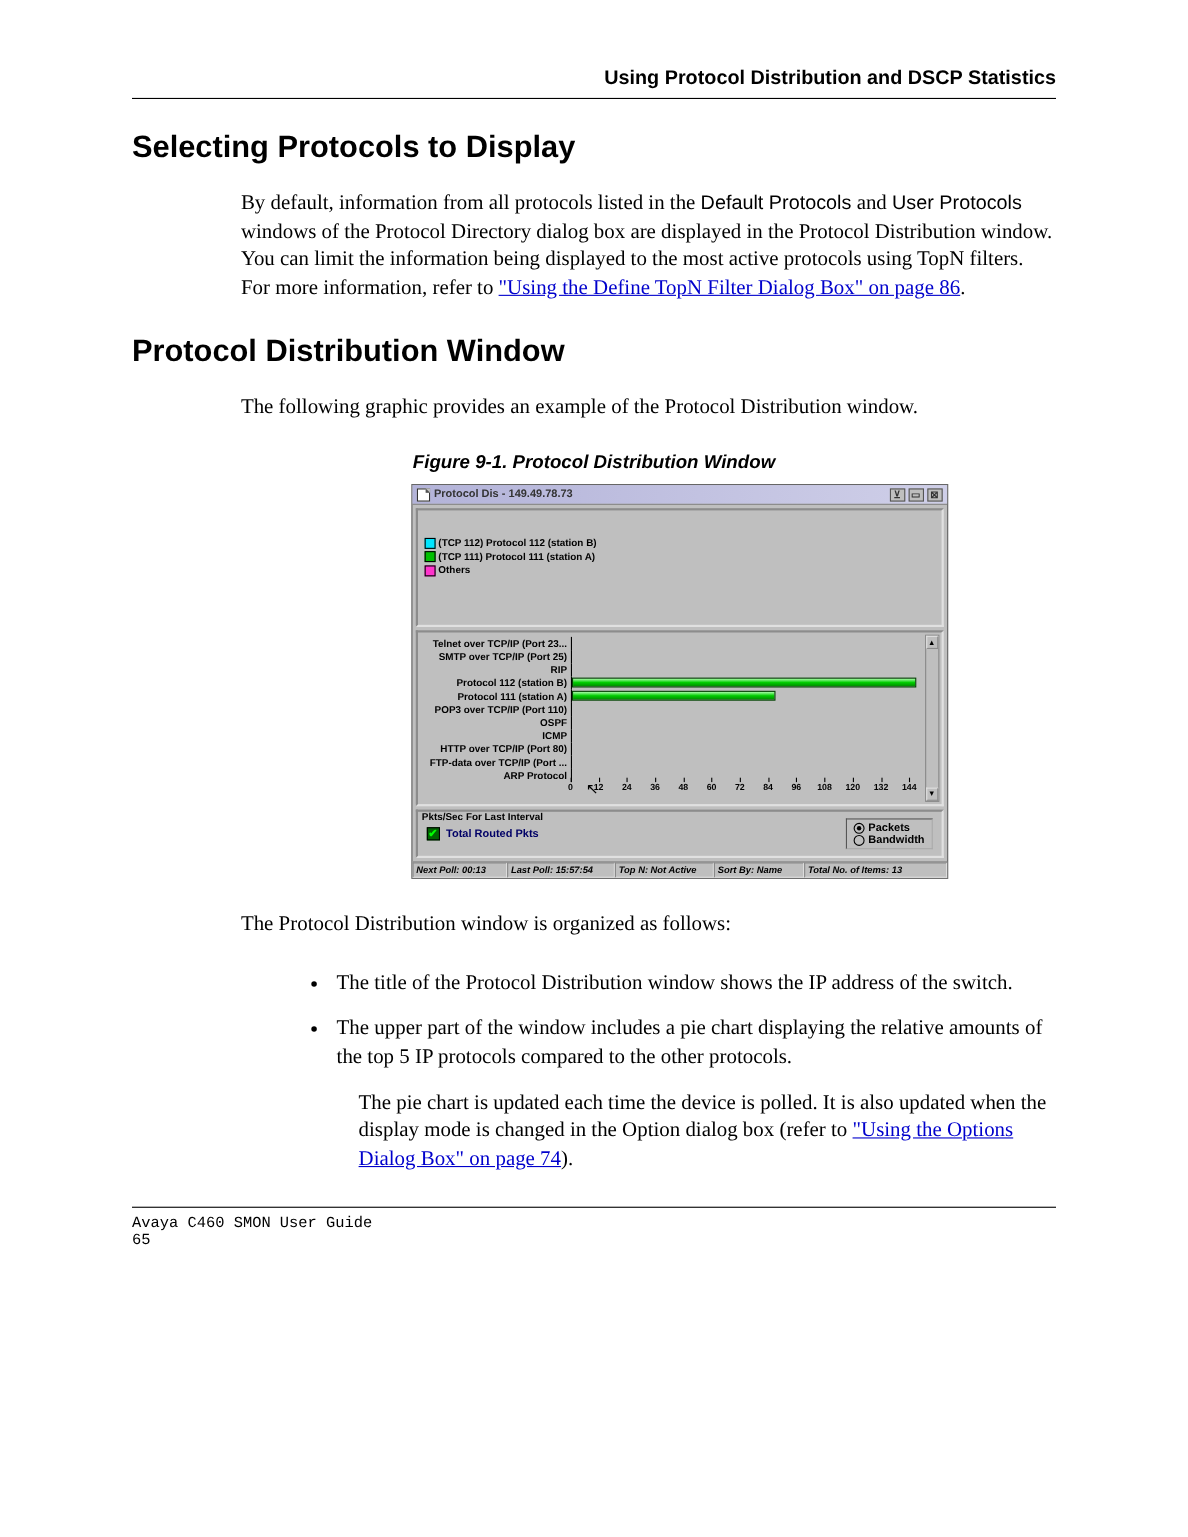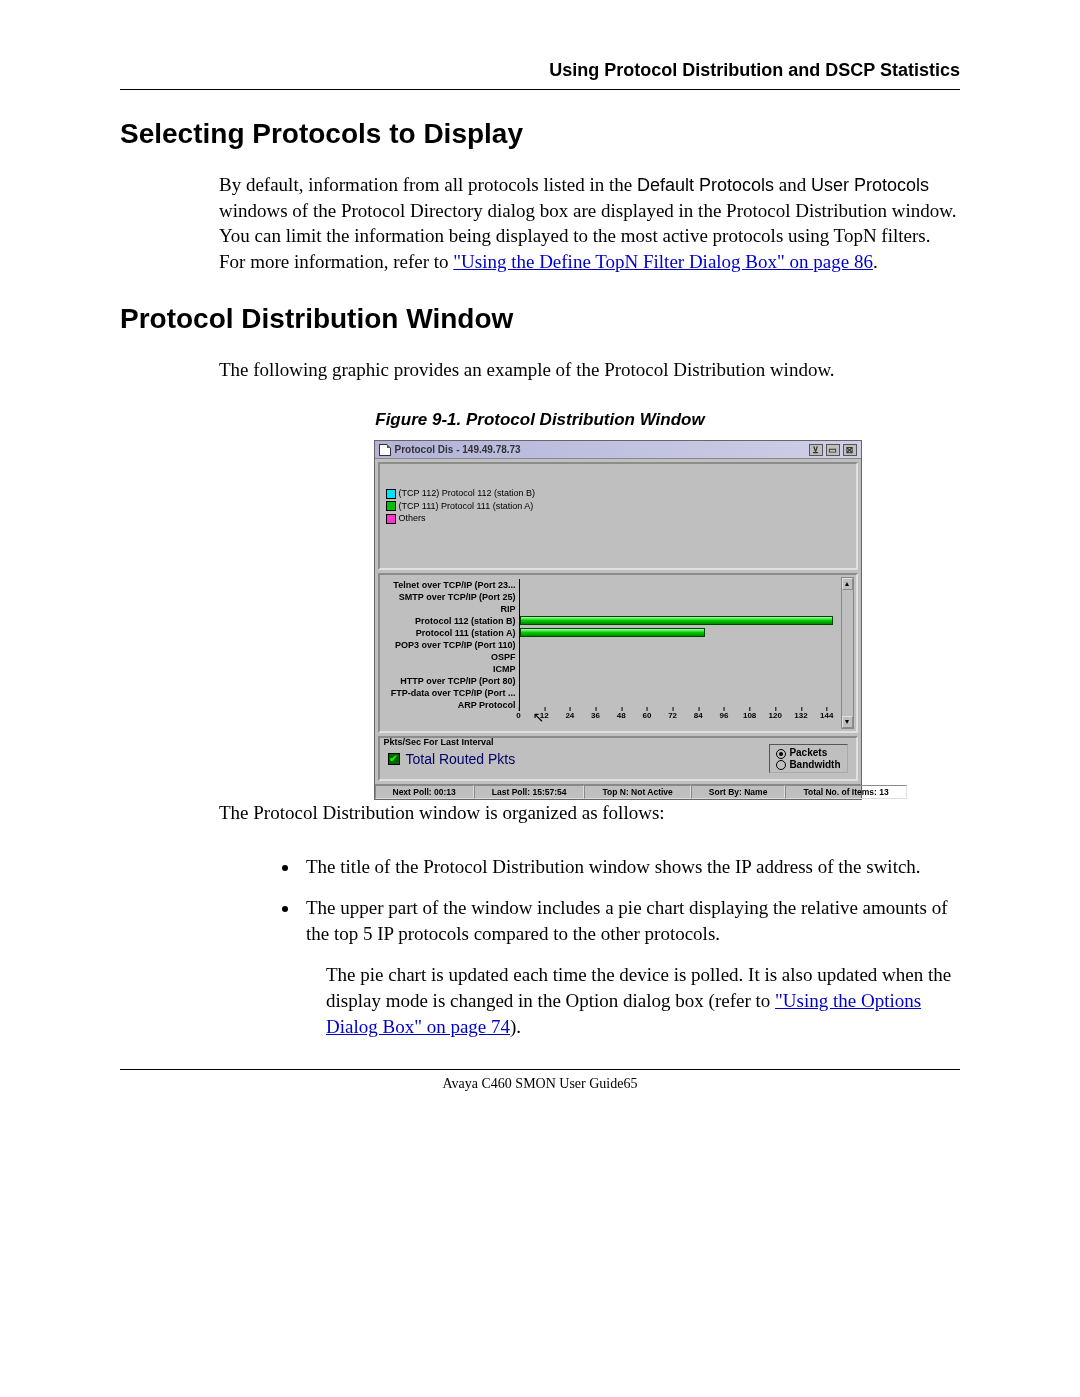"Protocol Dis - 149.49.78.73" .fig-wrap { margin-bottom: none -> 28px }
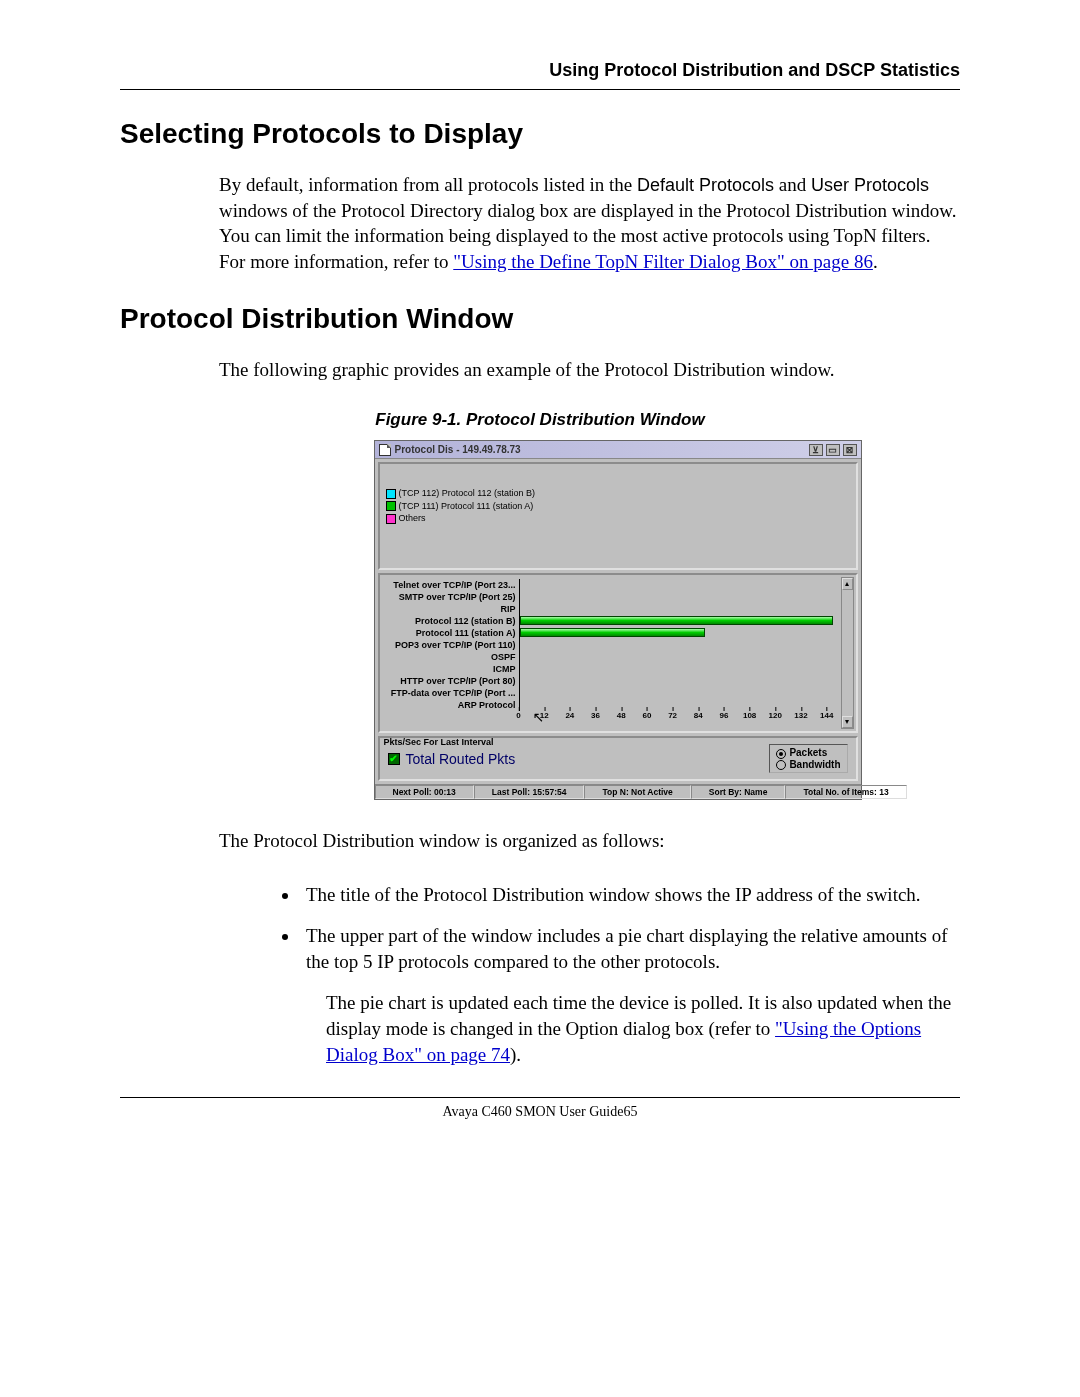"(TCP 112) Protocol 112 (station" .legend-row { font-weight: normal -> bold }
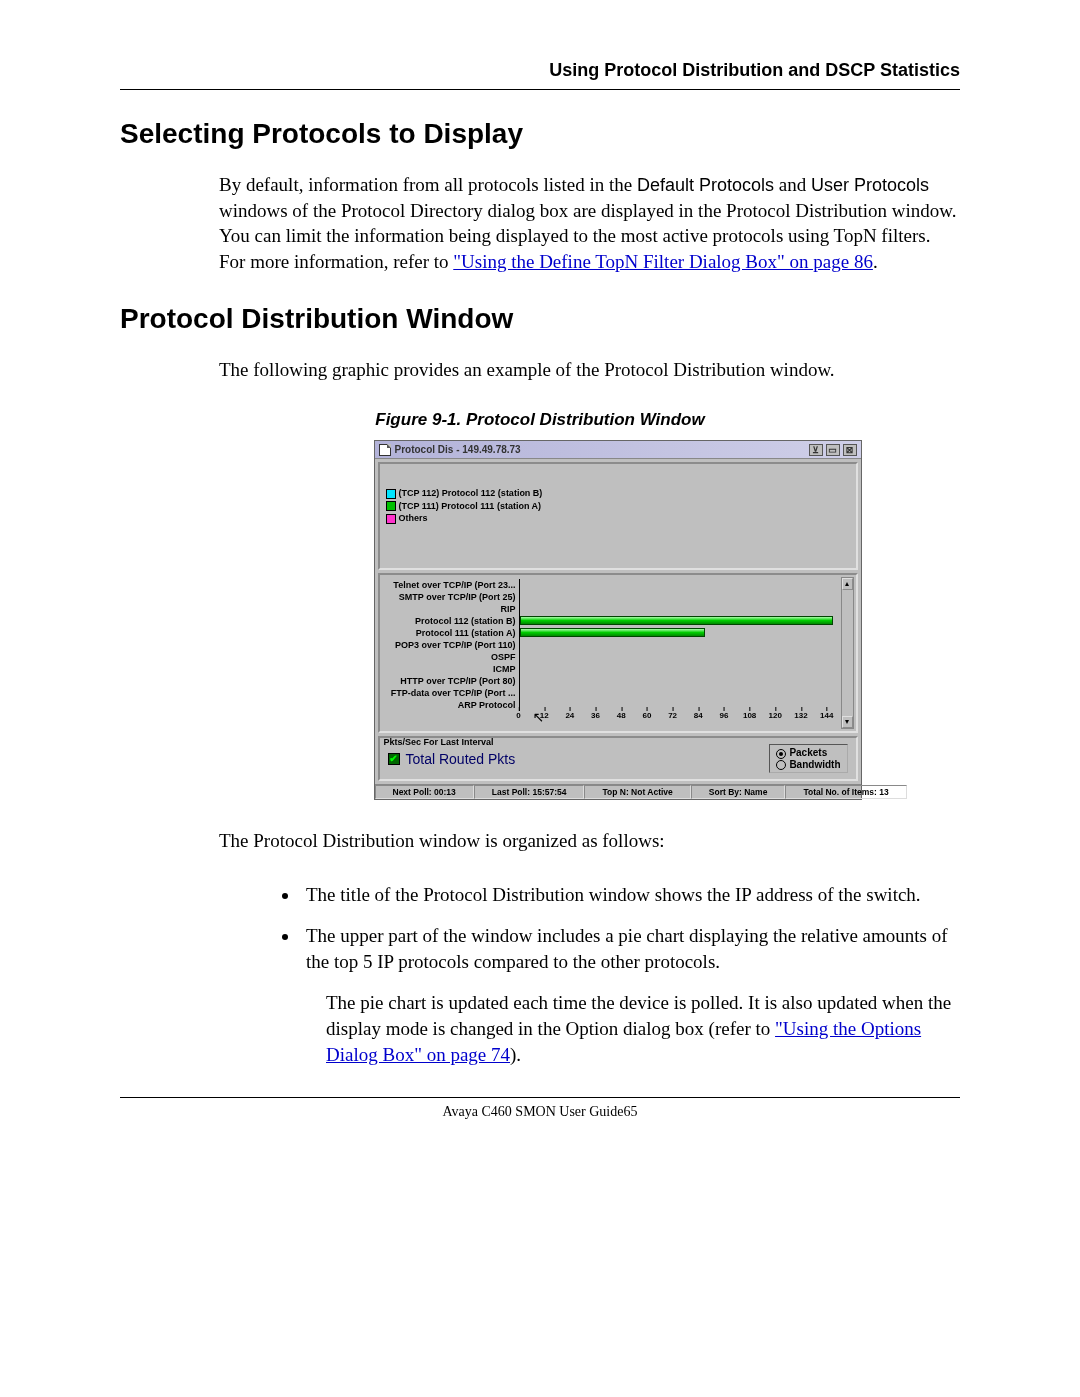"Total Routed Pkts" .lower-panel .lbl { font-size: 14px -> 10px; font-weight: normal -> bold }
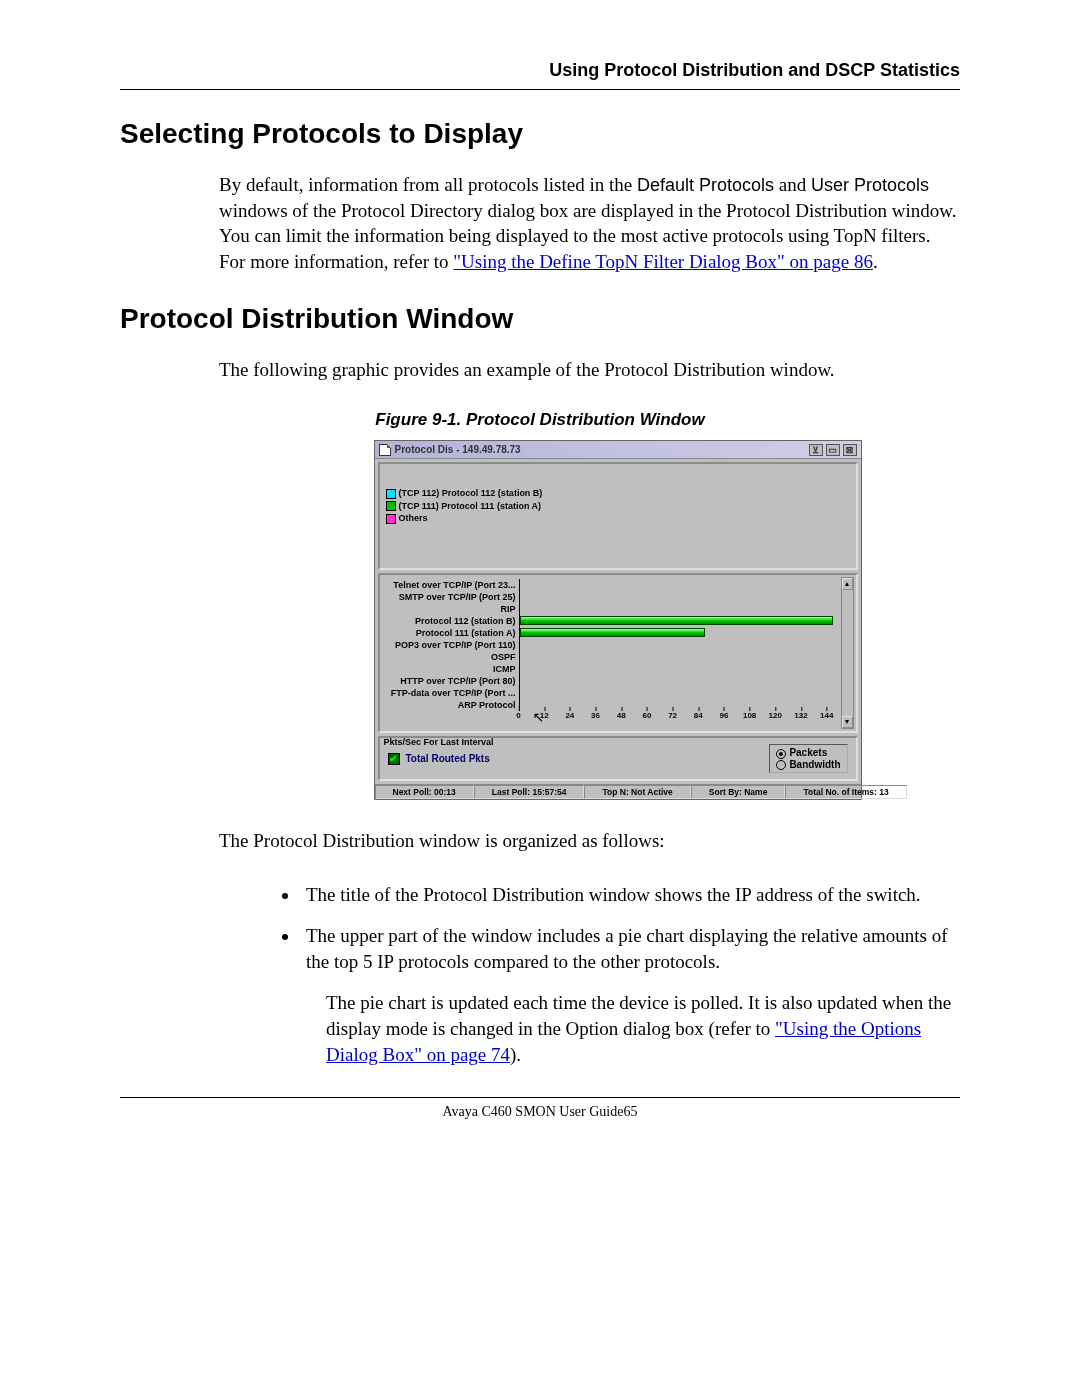"Next Poll: 00:13" .statusbar .cell { font-style: none -> italic; padding: 1px 17px -> 1px 3px }
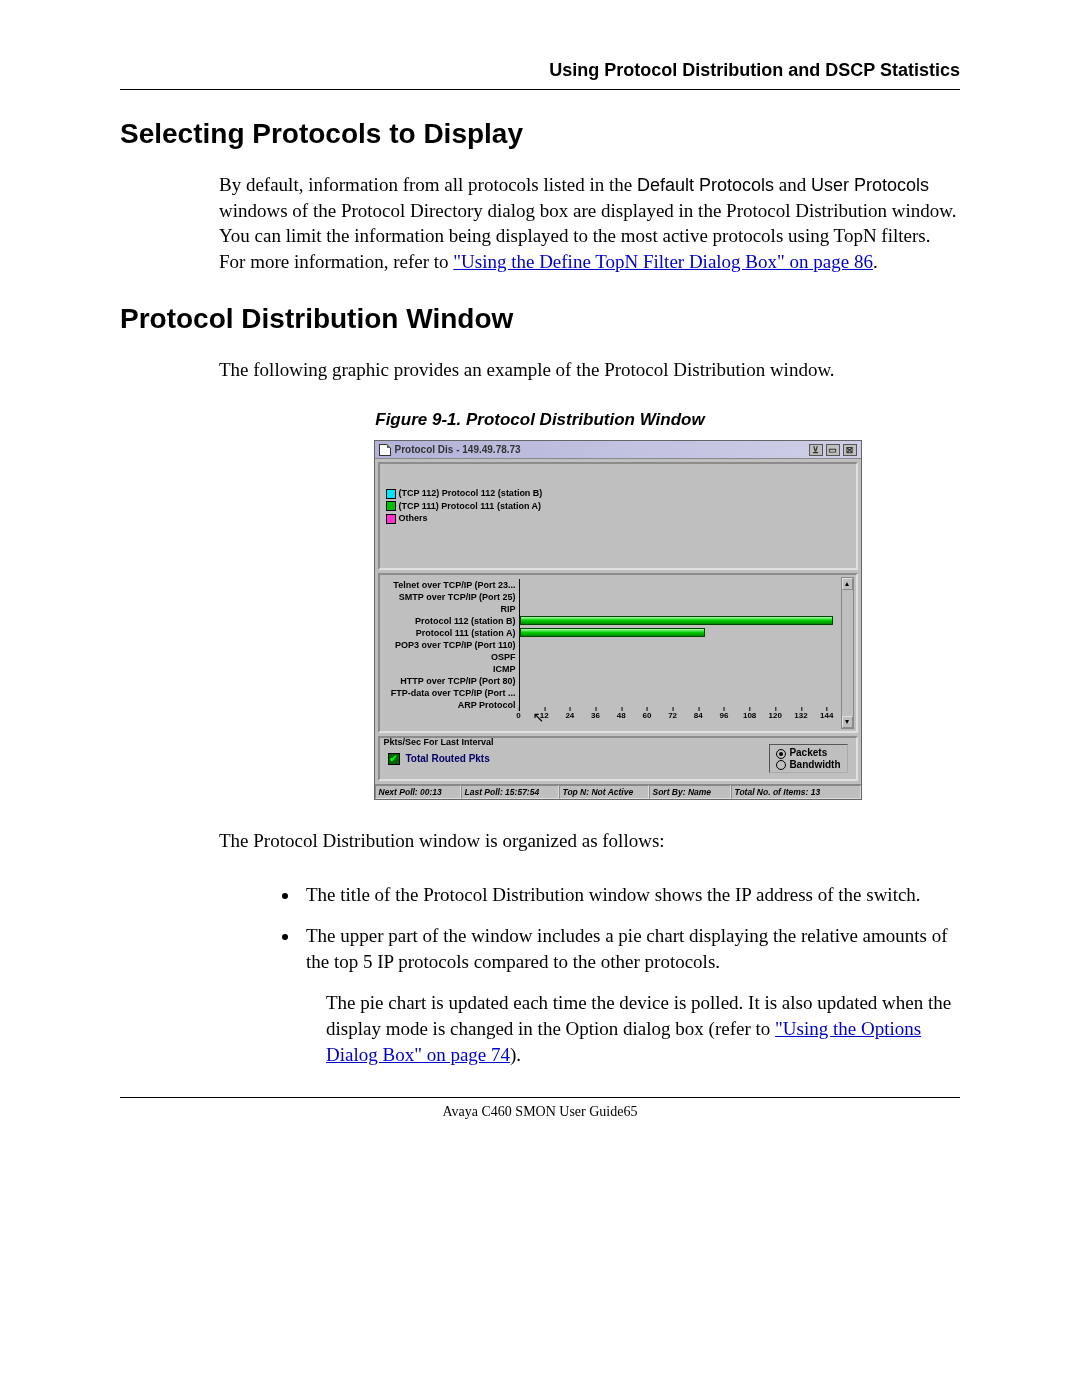"Avaya C460 SMON User Guide" .footer { flex-direction: none -> column; font-family: Liberation Serif, serif -> Liberation Mono, monospace }
